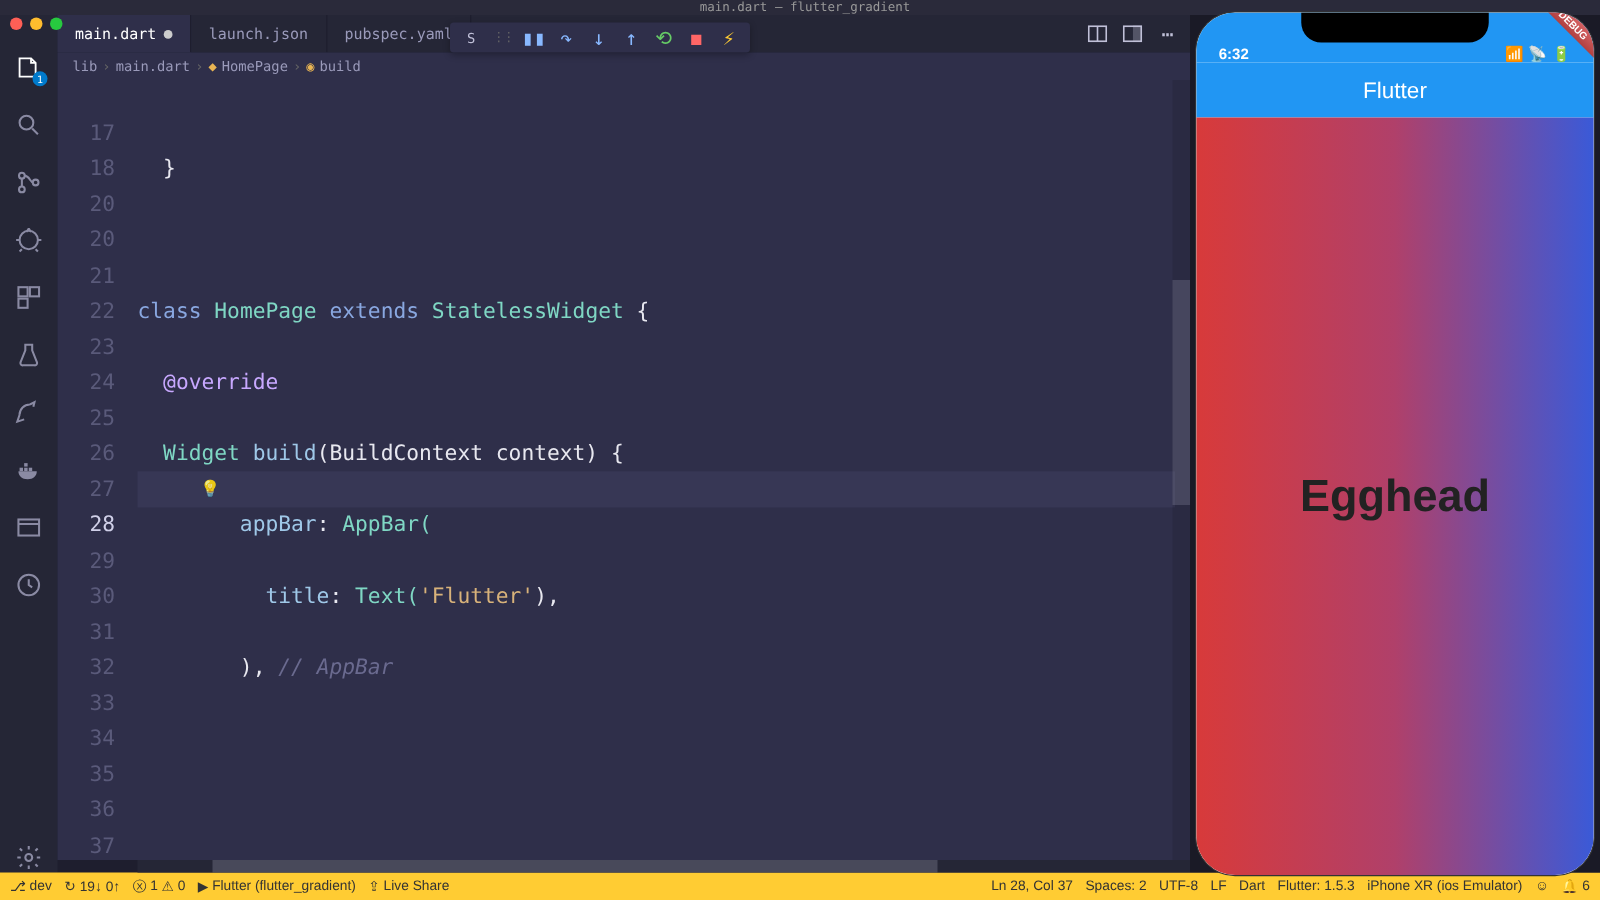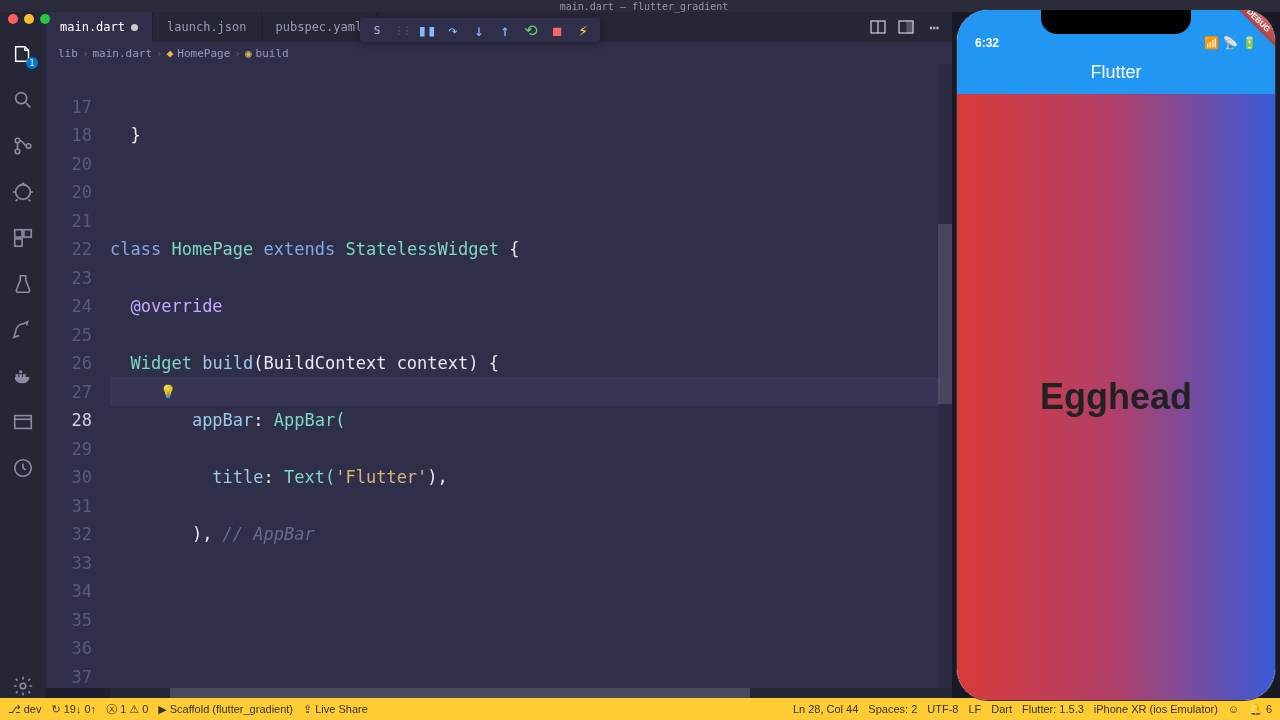"Scaffold (flutter_gradient)" span { text: Scaffold -> Flutter }
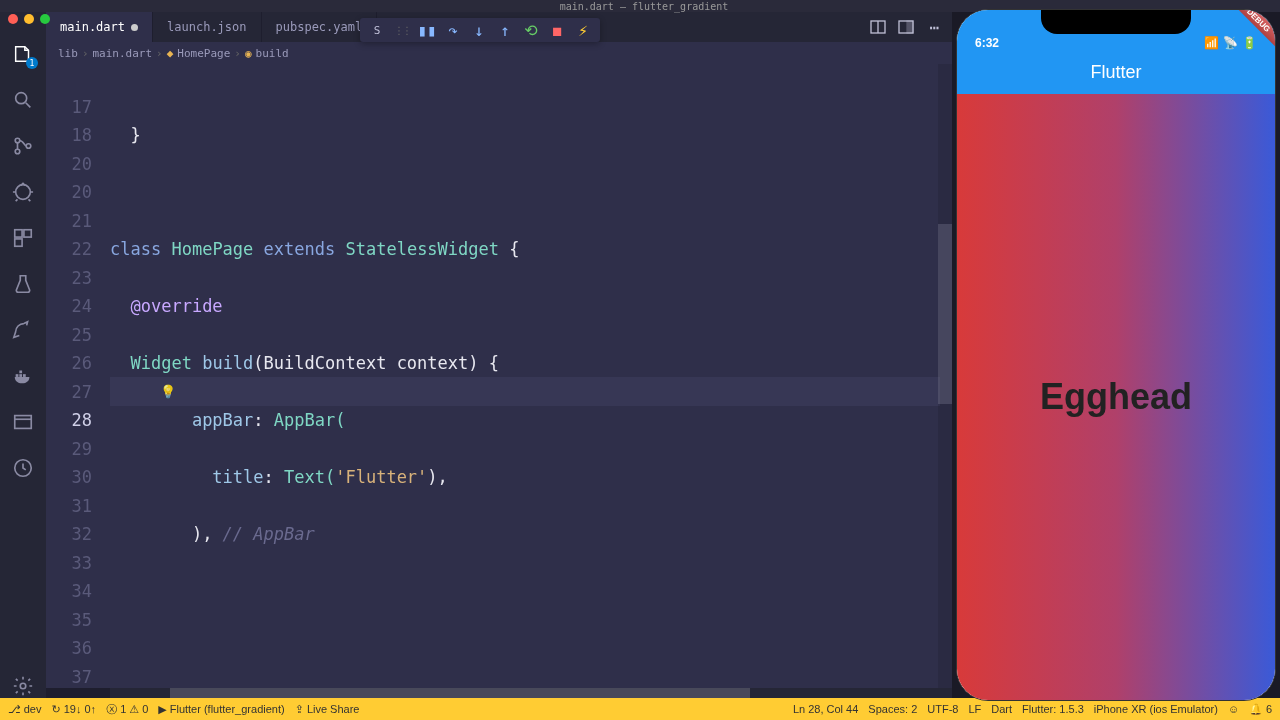"Ln 28, Col 44" span.sl-item { text: 44 -> 37 }
